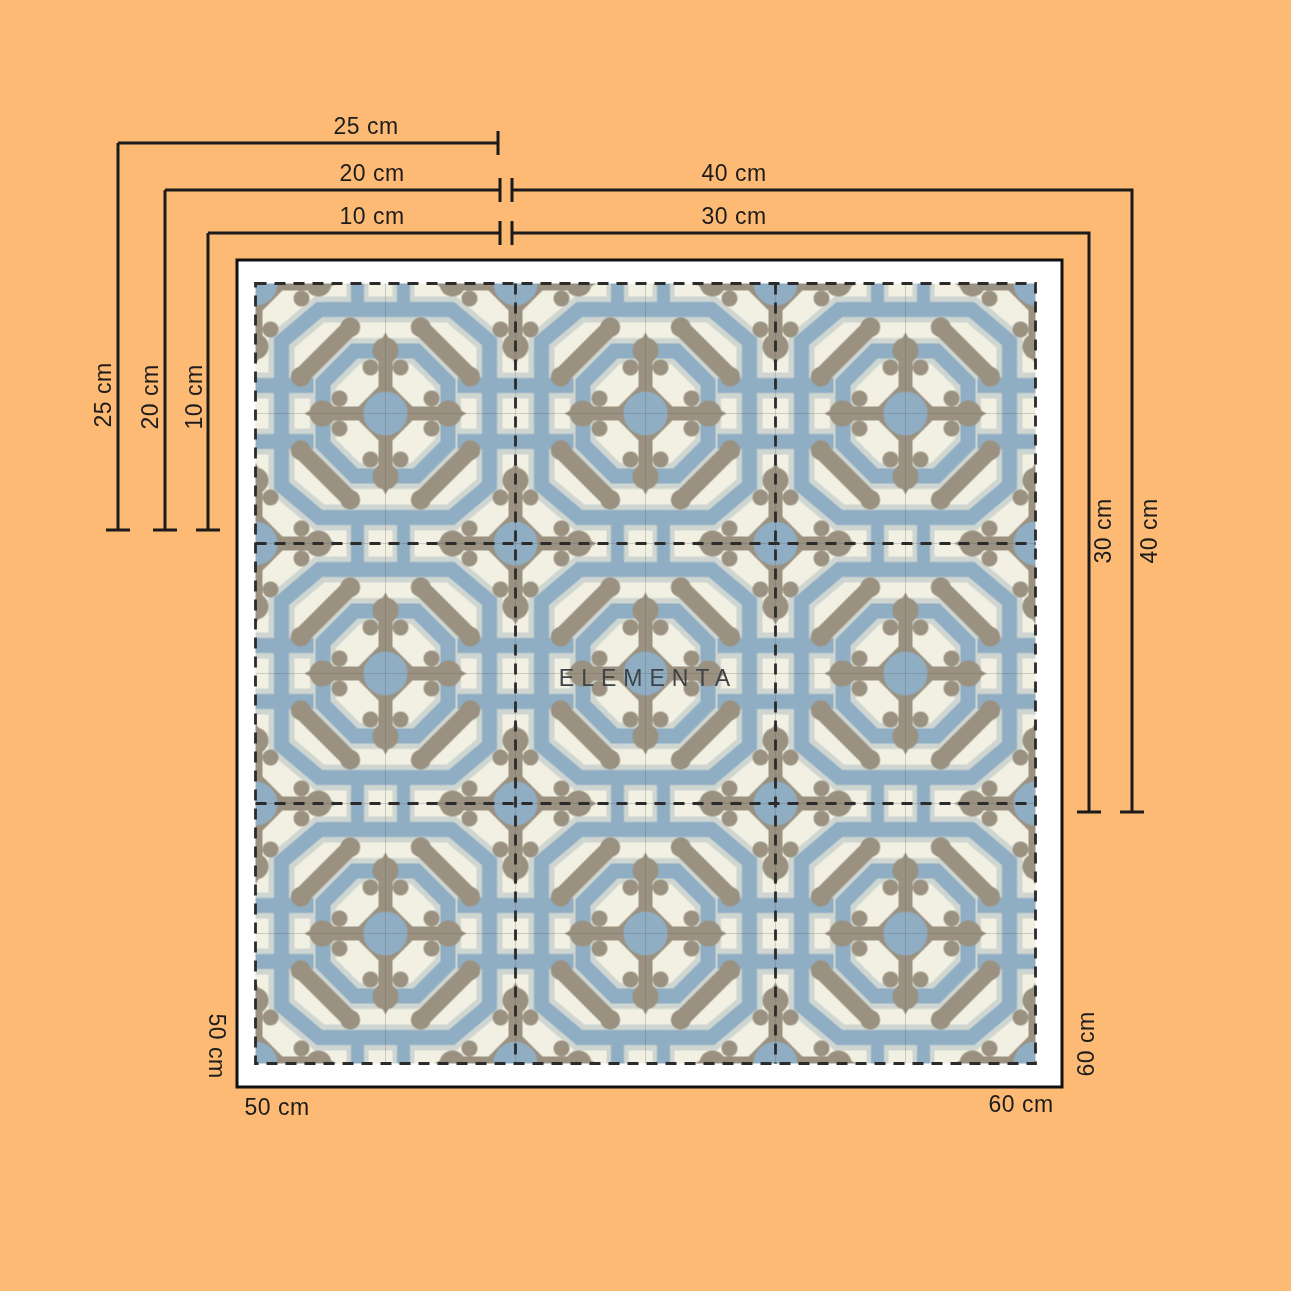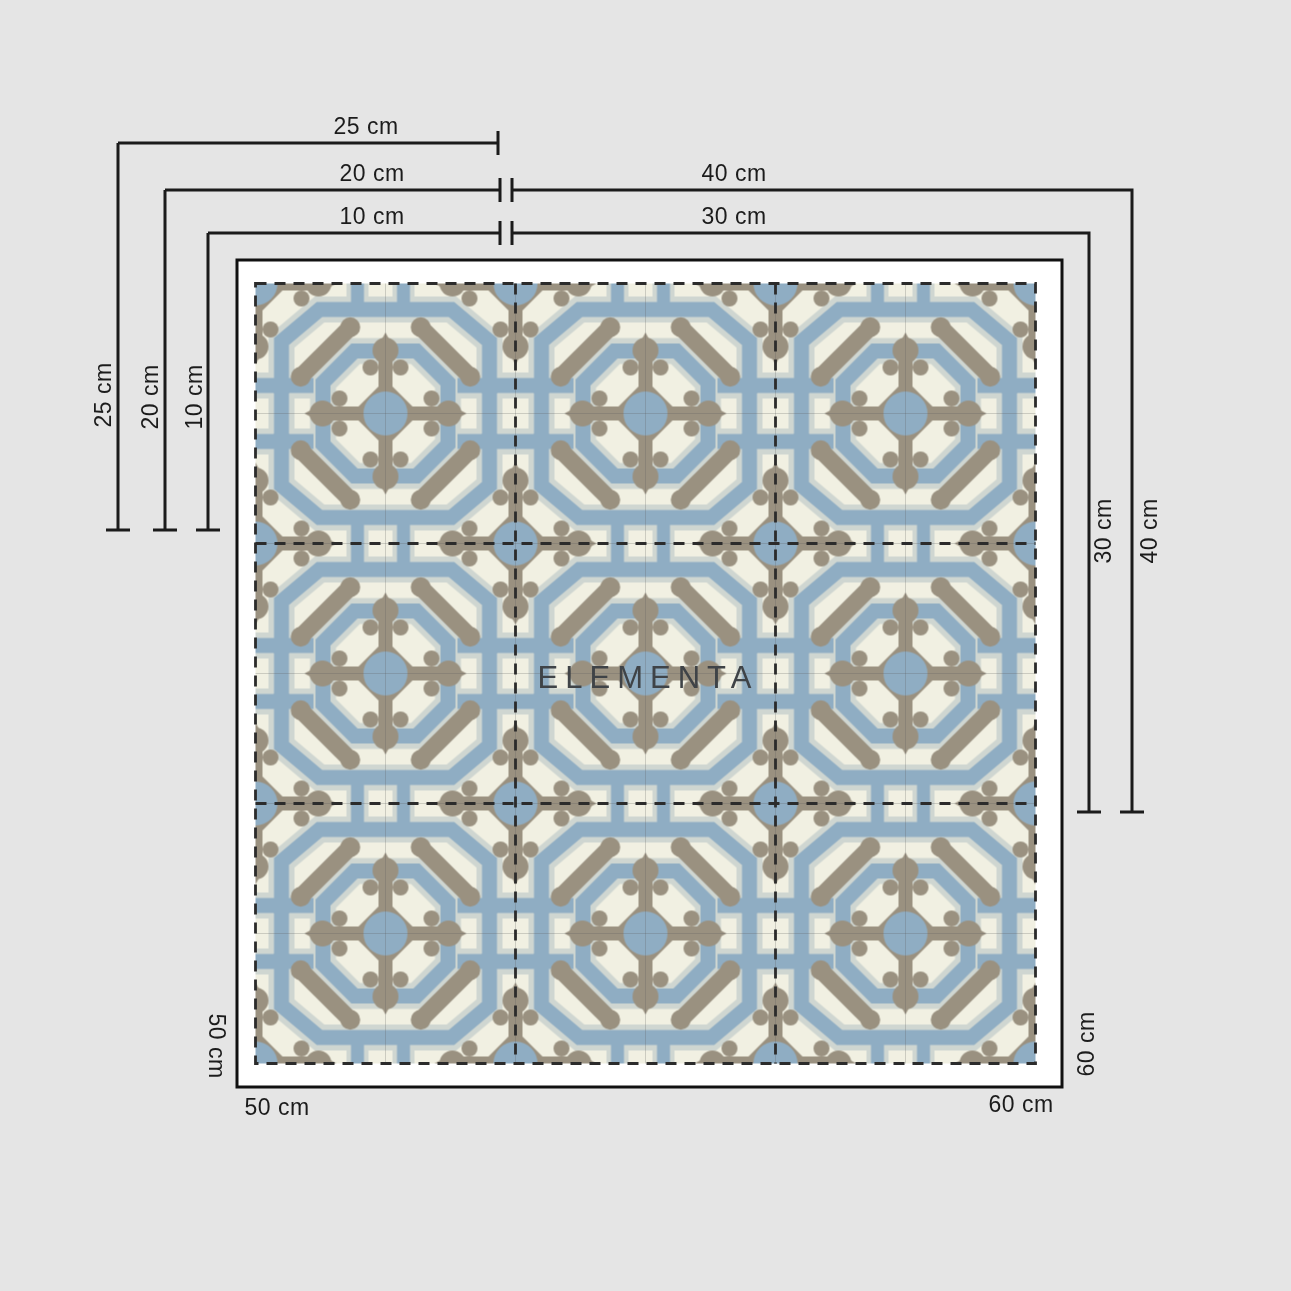"25 cm" .canvas { background: #e5e5e5 -> #fdba74 }
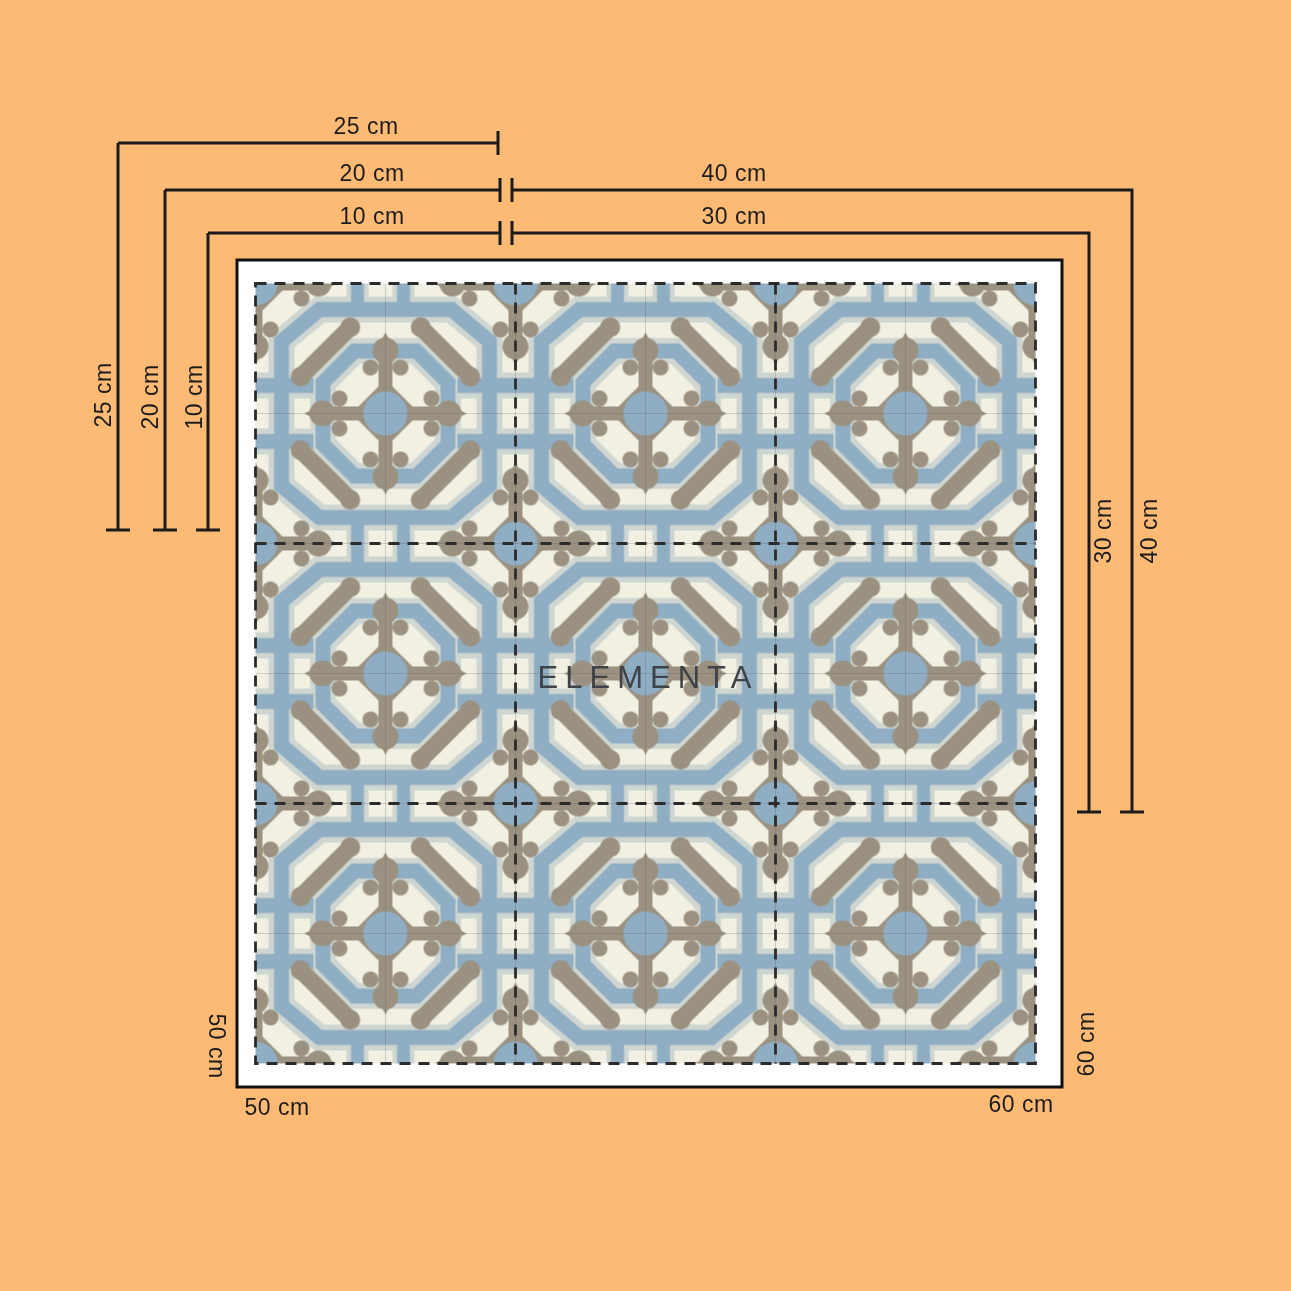"ELEMENTA" .watermark { font-size: 31px -> 23px }
